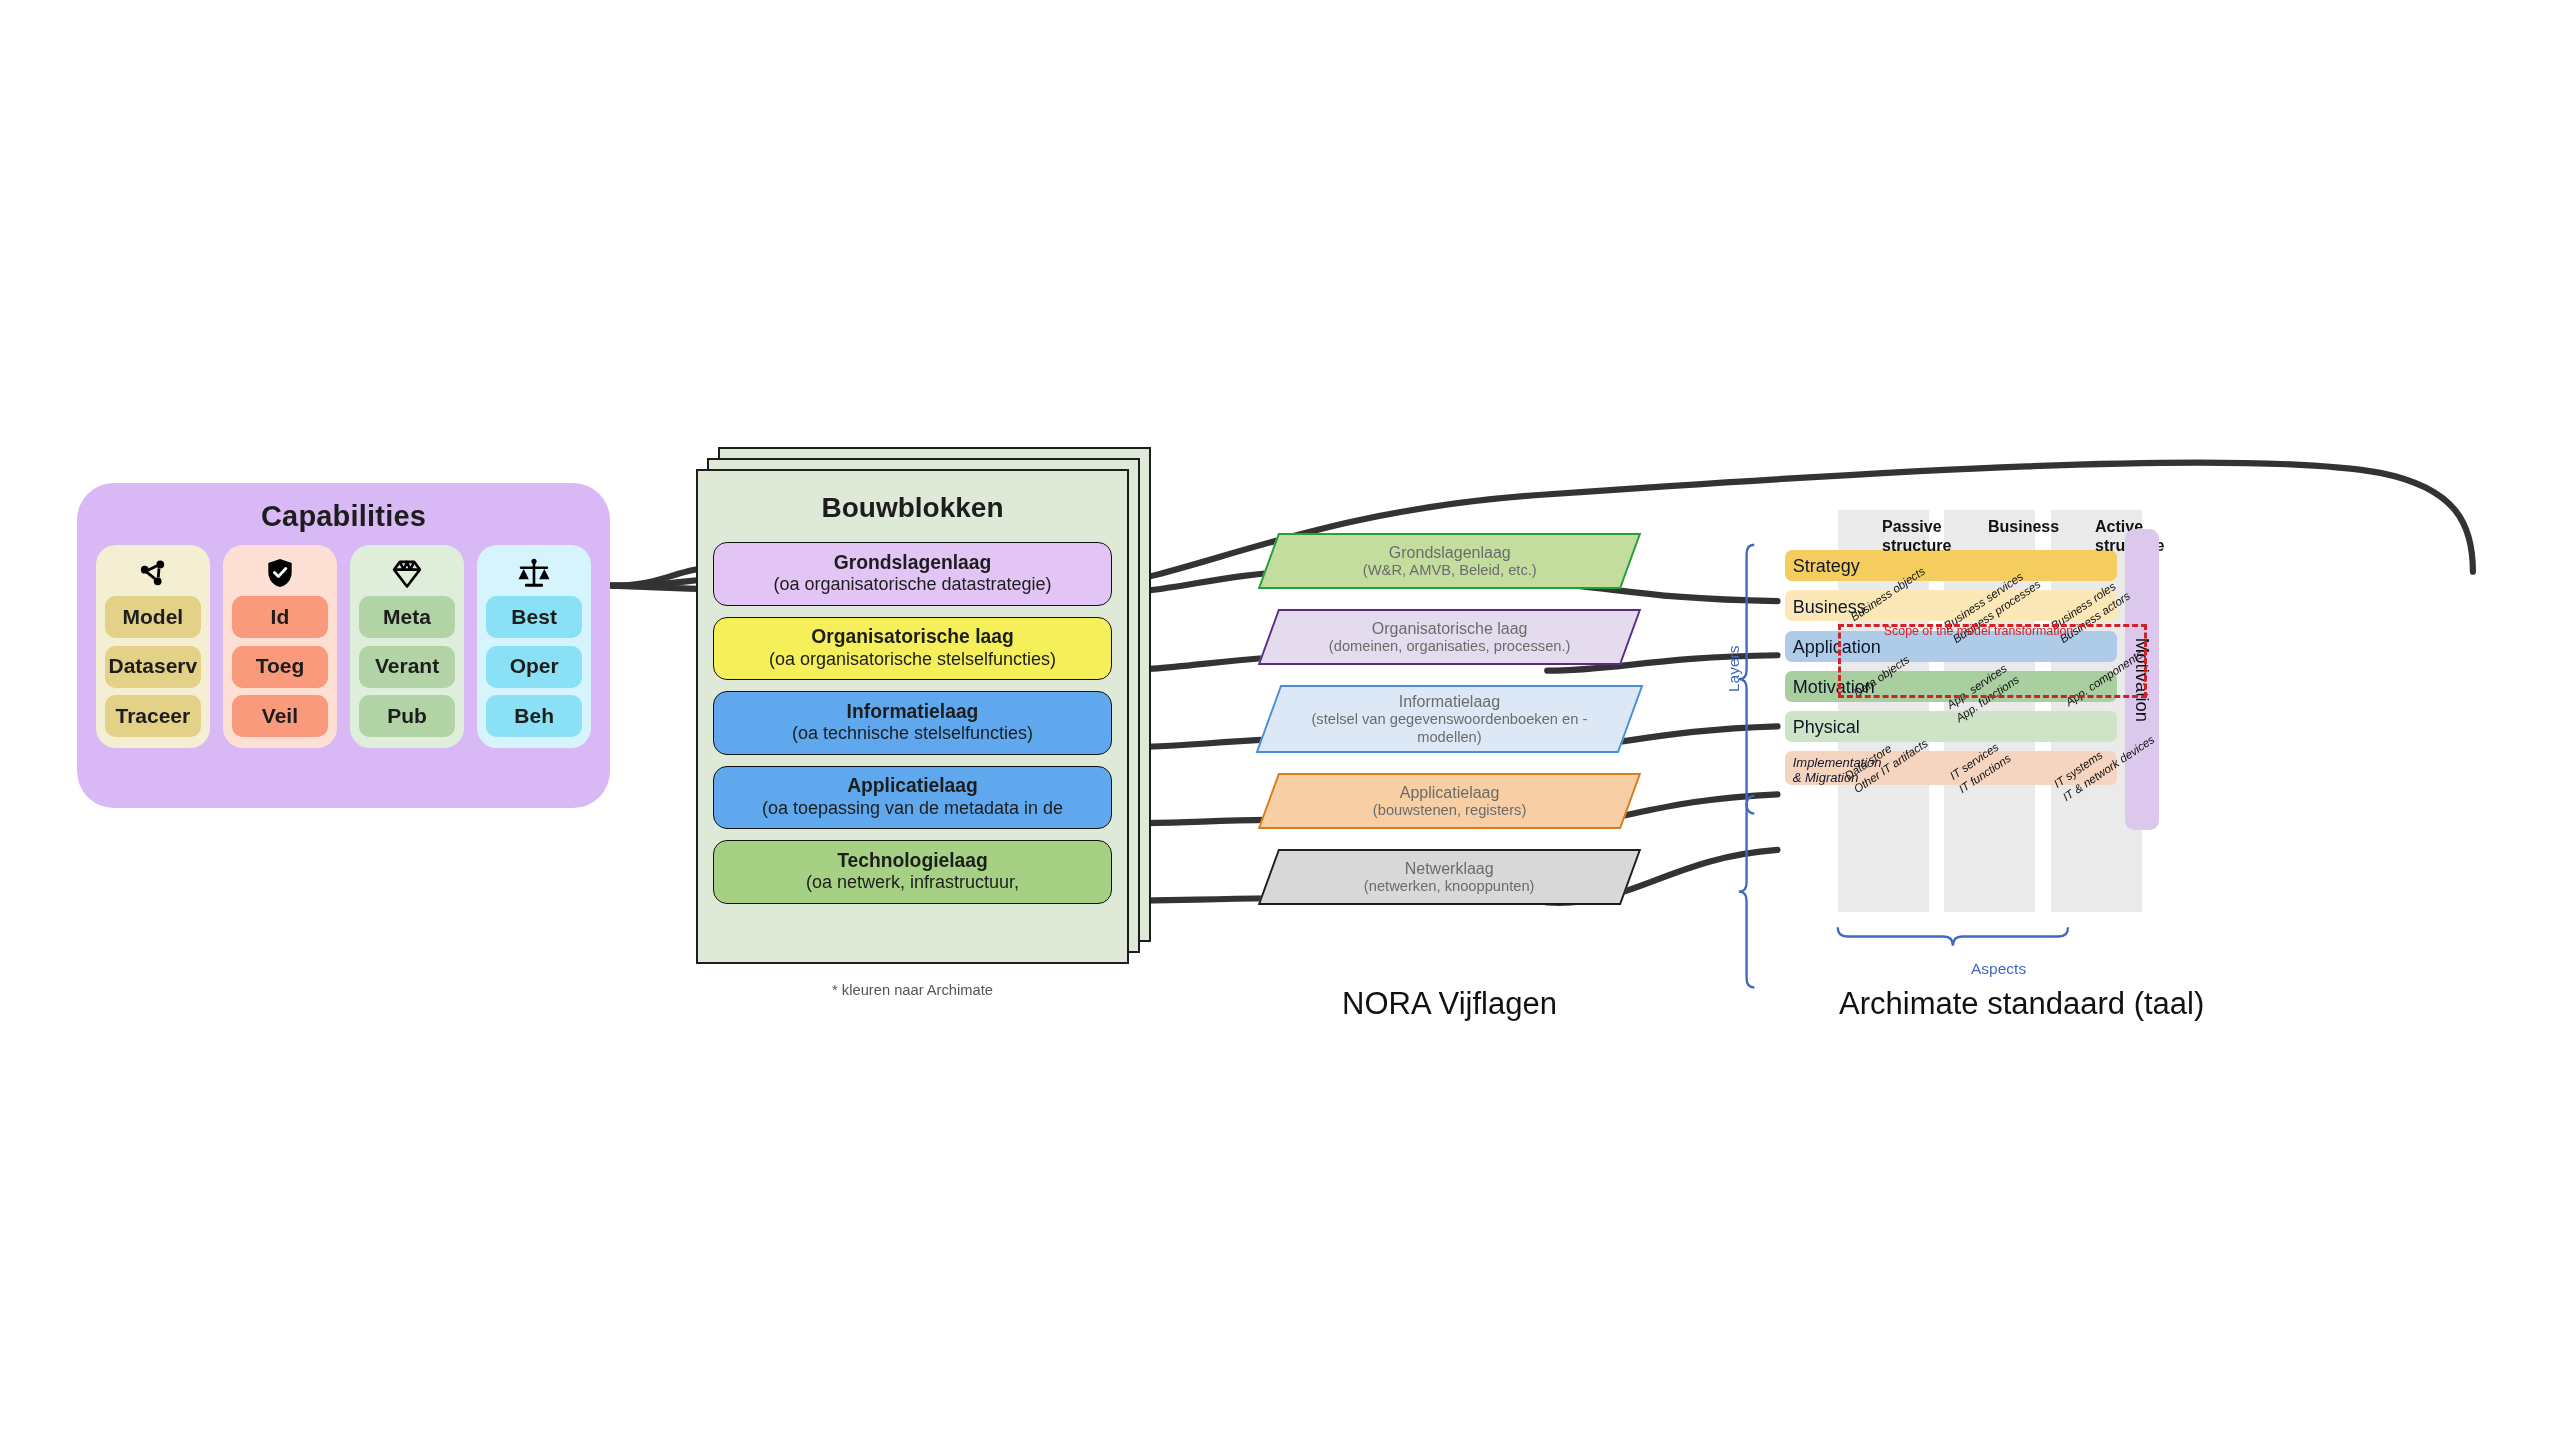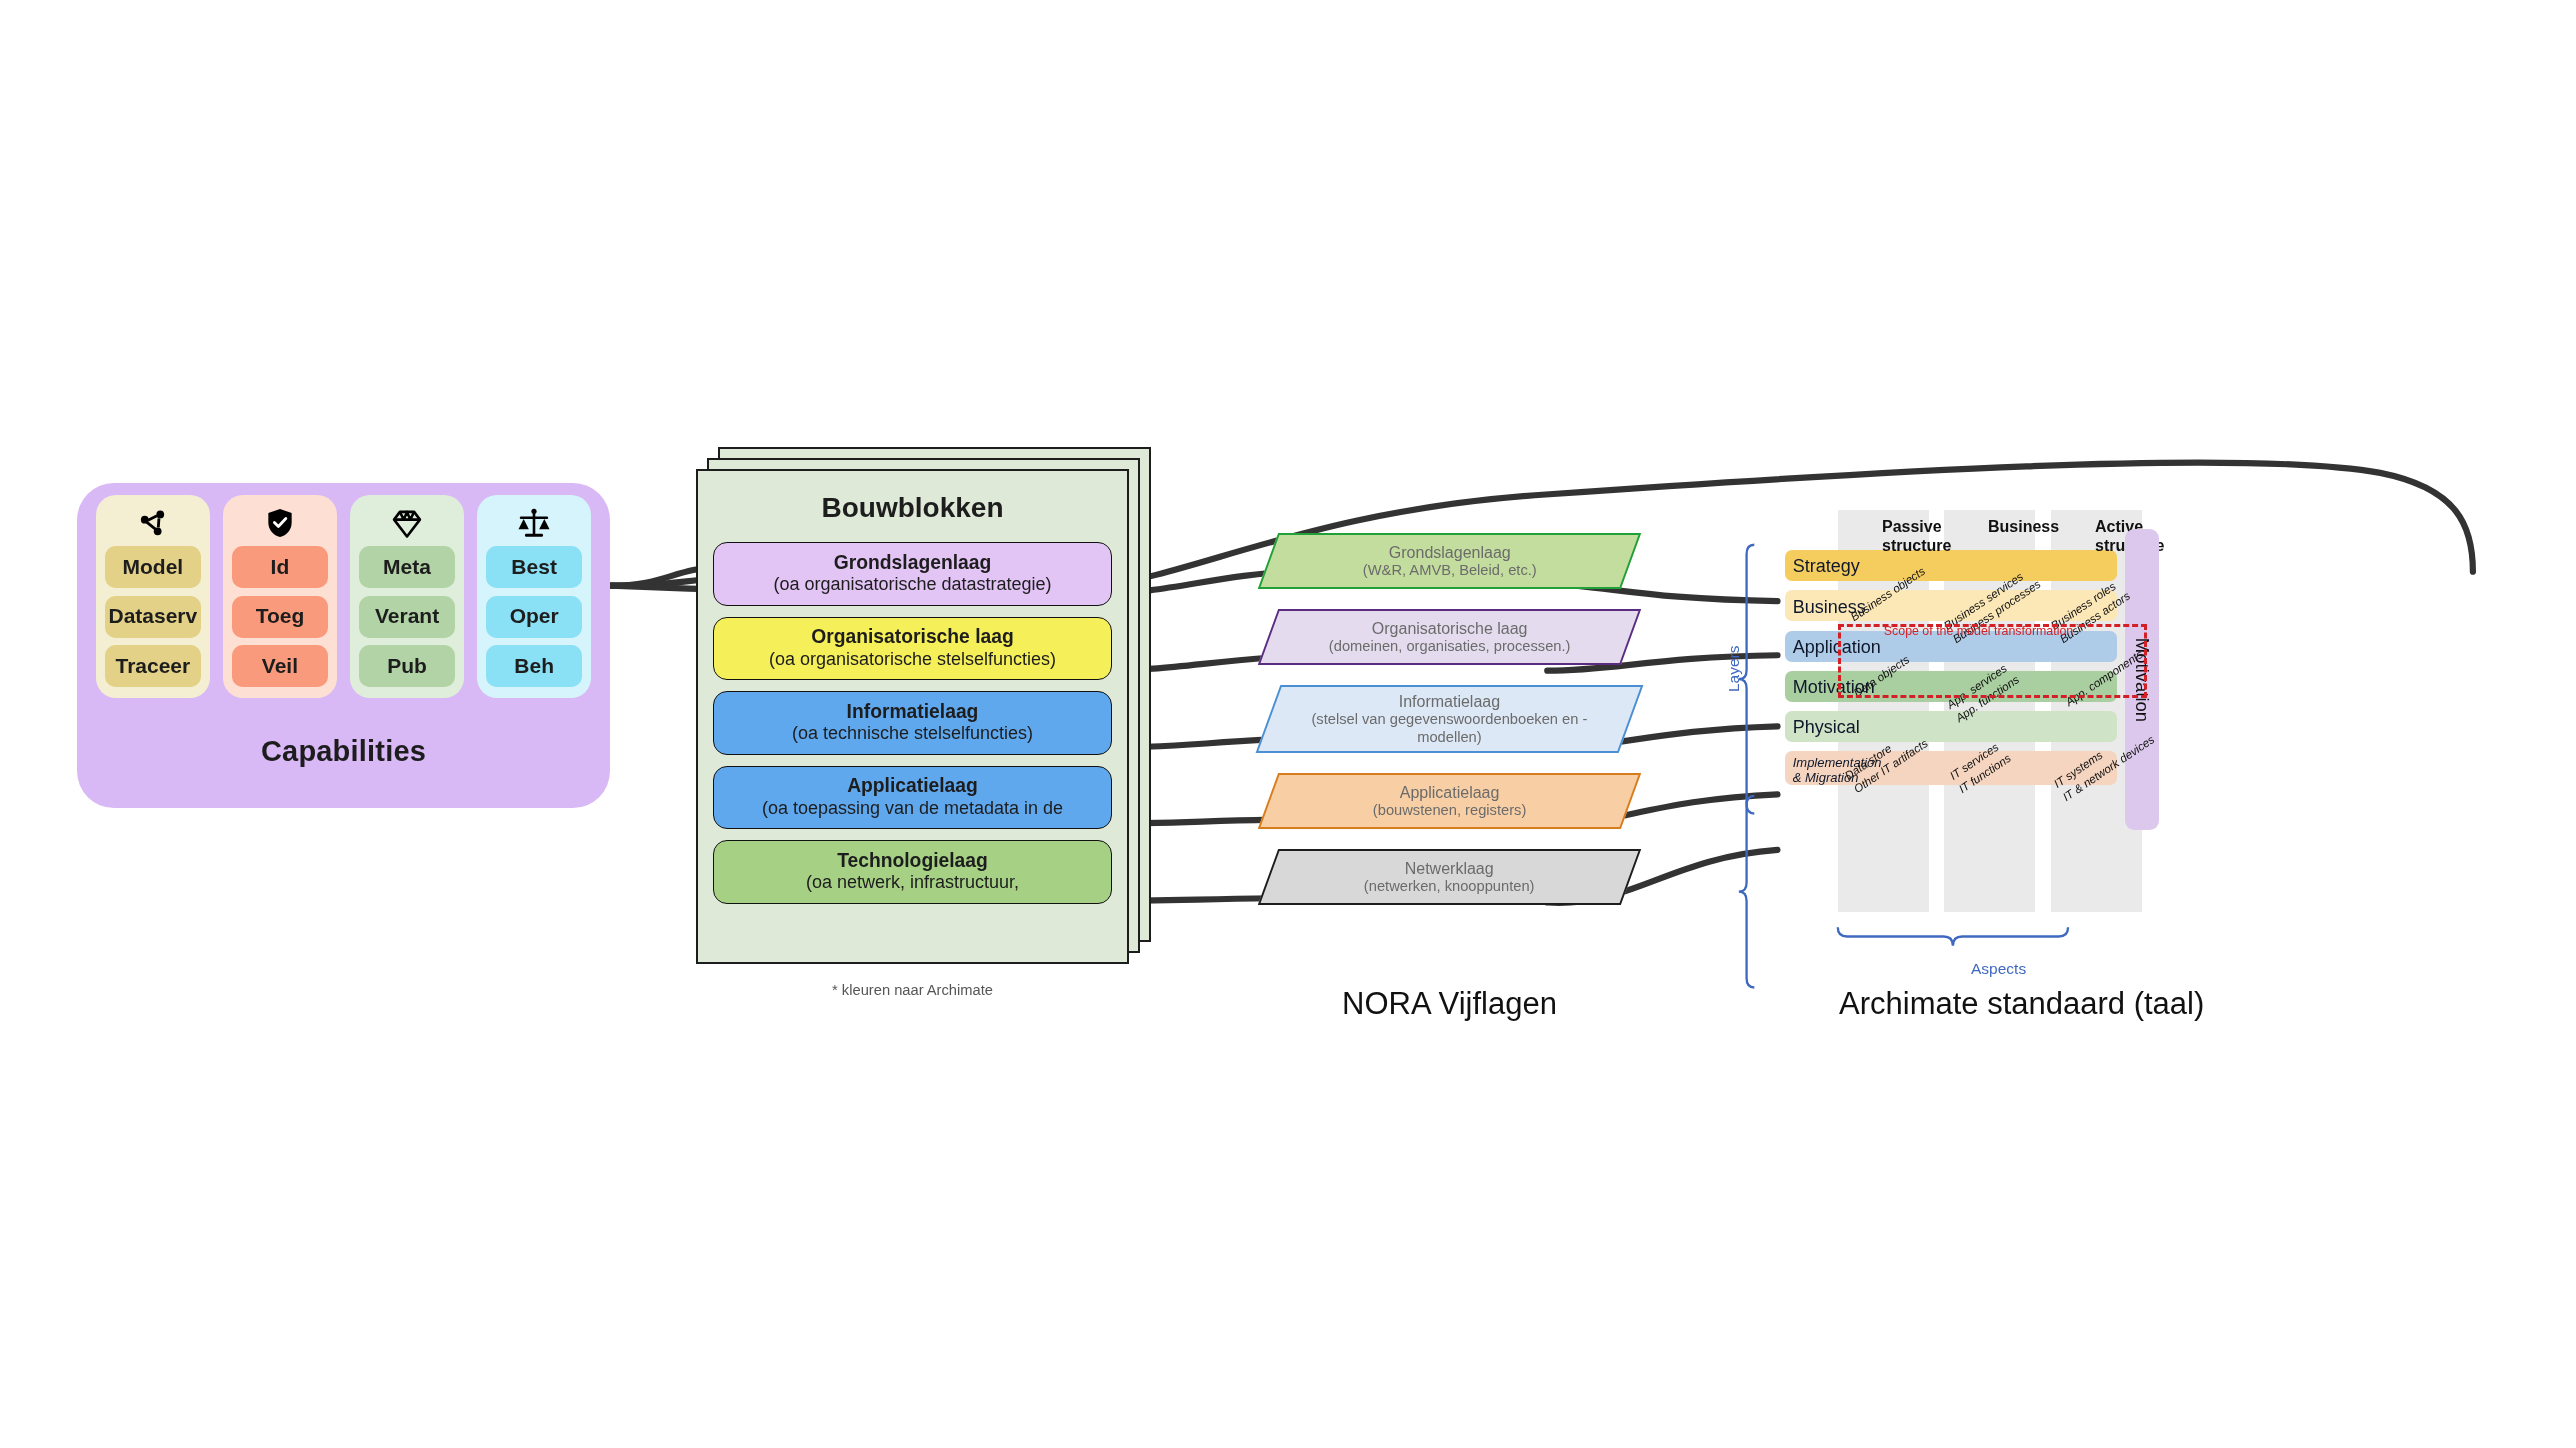"Model" div { order: before "Capabilities" -> after "Capabilities" }
